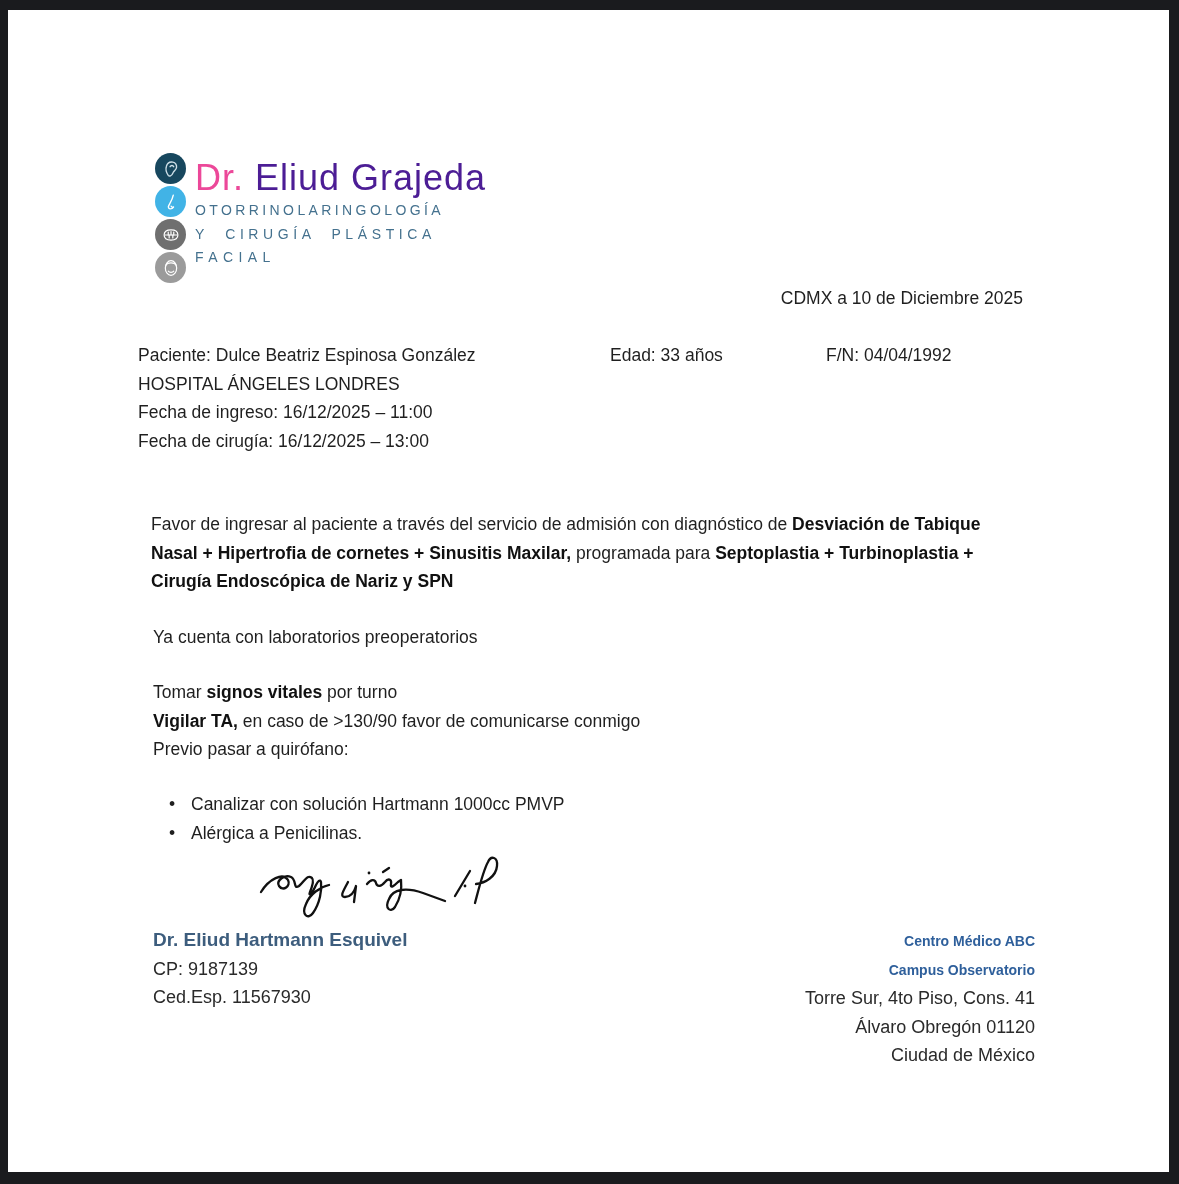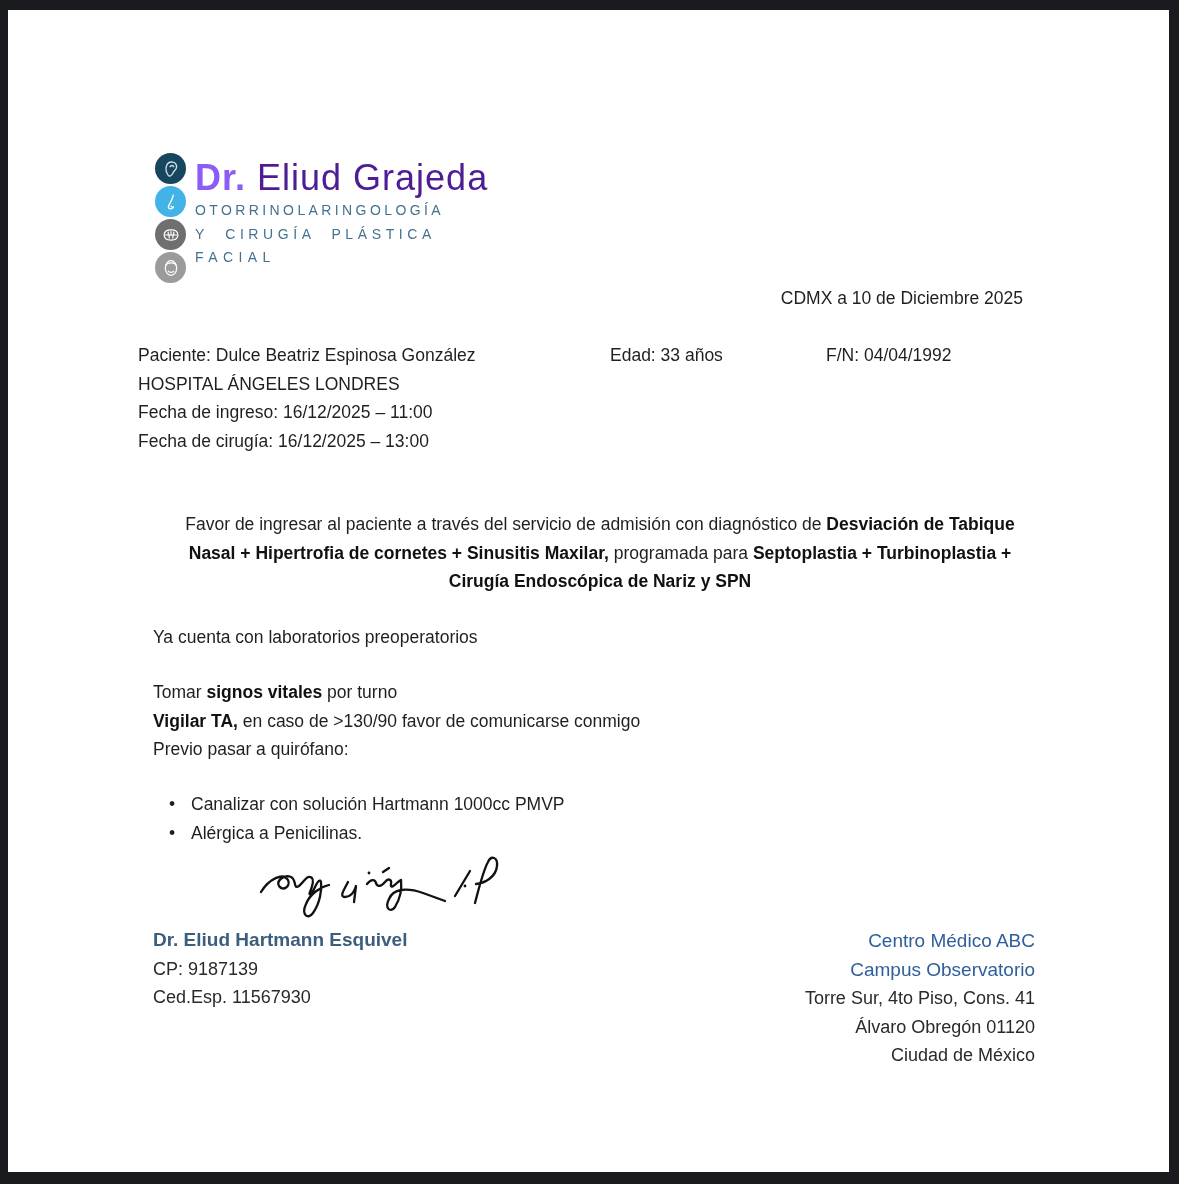"Dr." .logo-title .dr { color: #8b5cf6 -> #ec4899; font-weight: bold -> none }
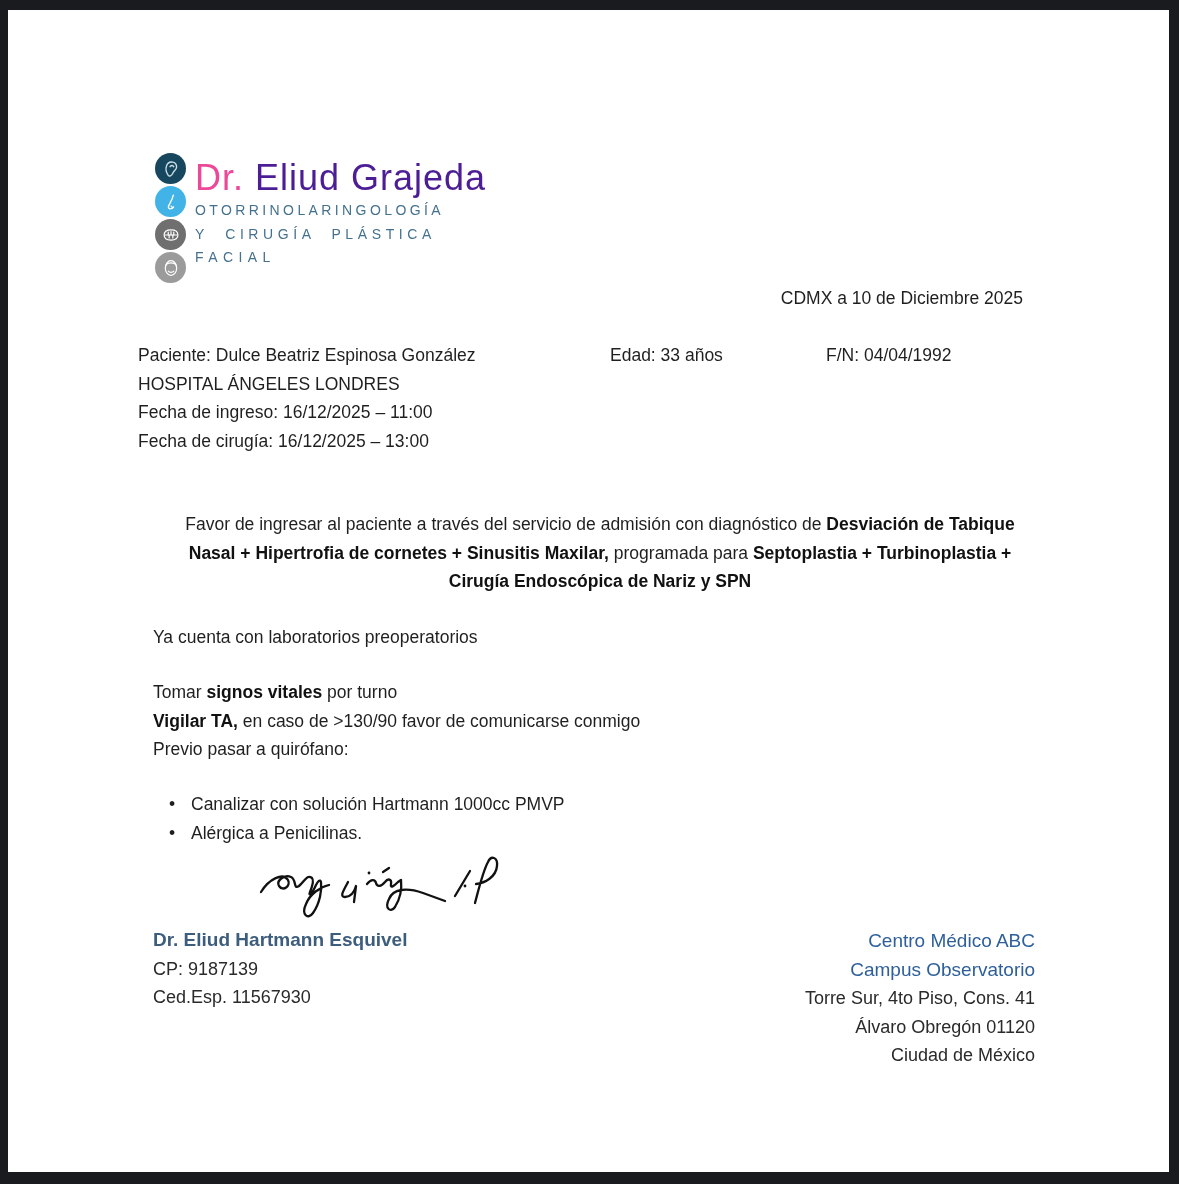"Favor de ingresar al paciente" .order-par { left: 156px -> 143px; text-align: center -> none }
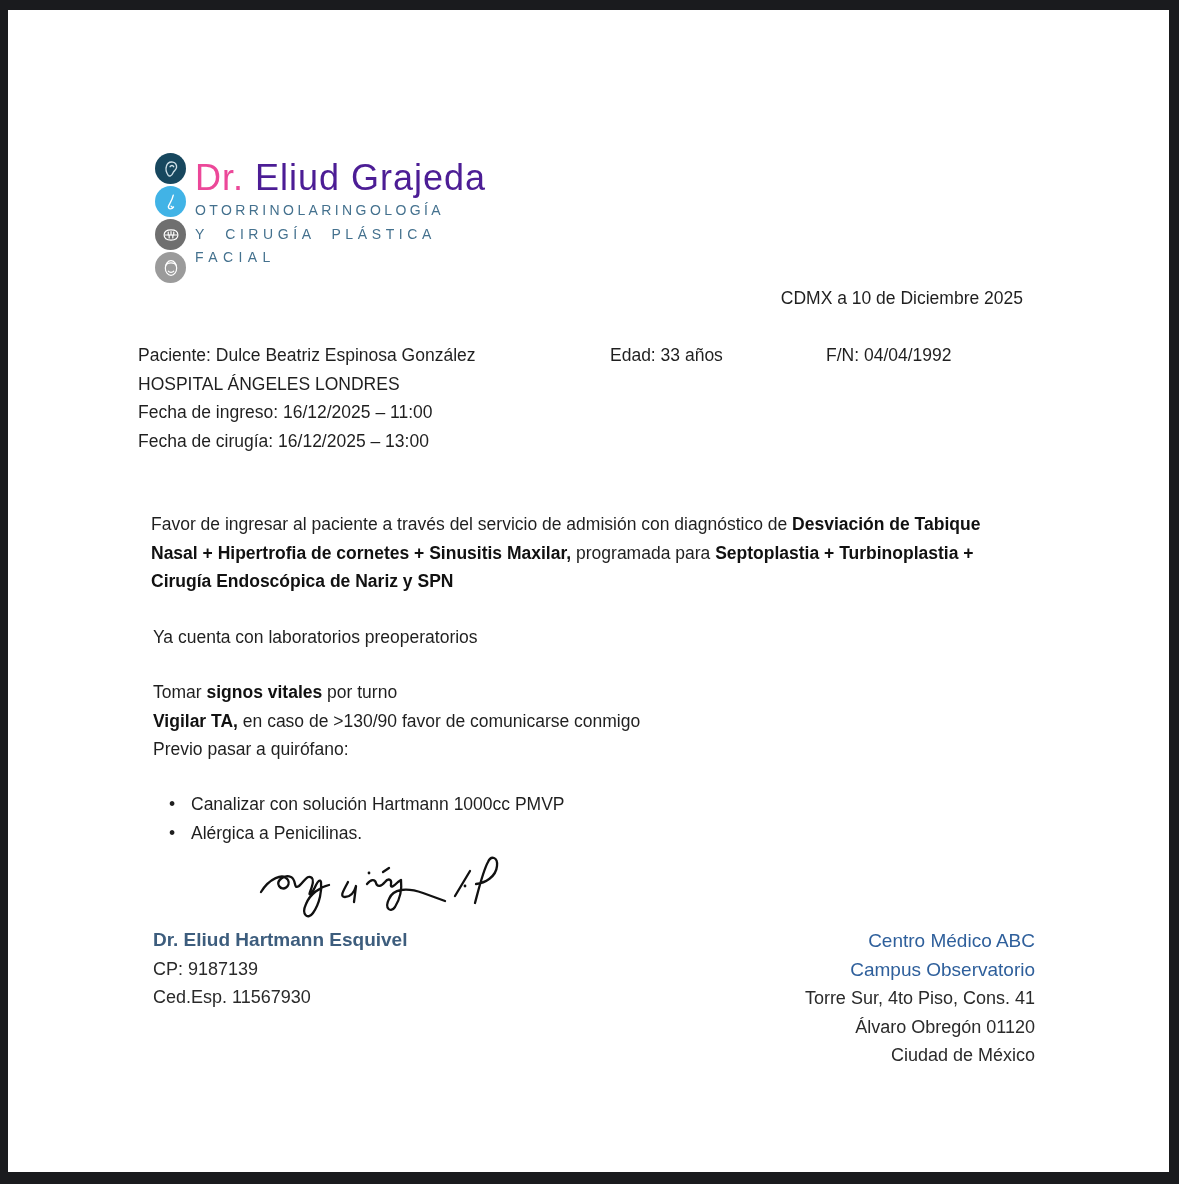"Centro Médico ABC" .footer-right .blue { font-size: 19px -> 14px; font-weight: normal -> bold }
